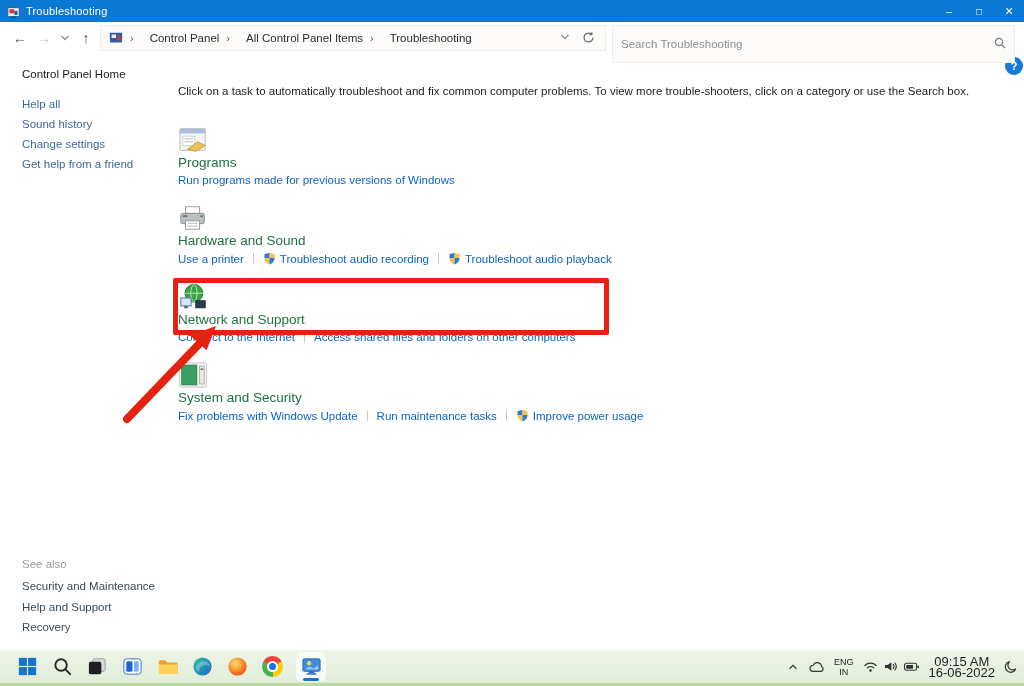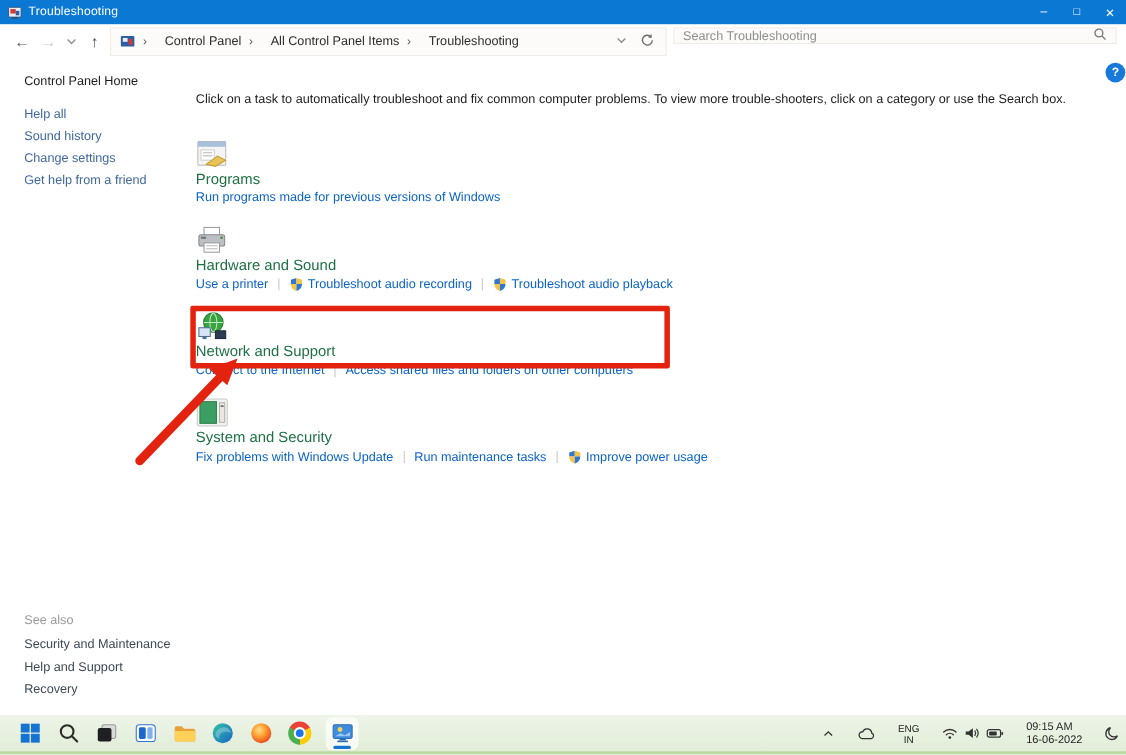"Search Troubleshooting" .searchbox { height: 15px -> 38px }
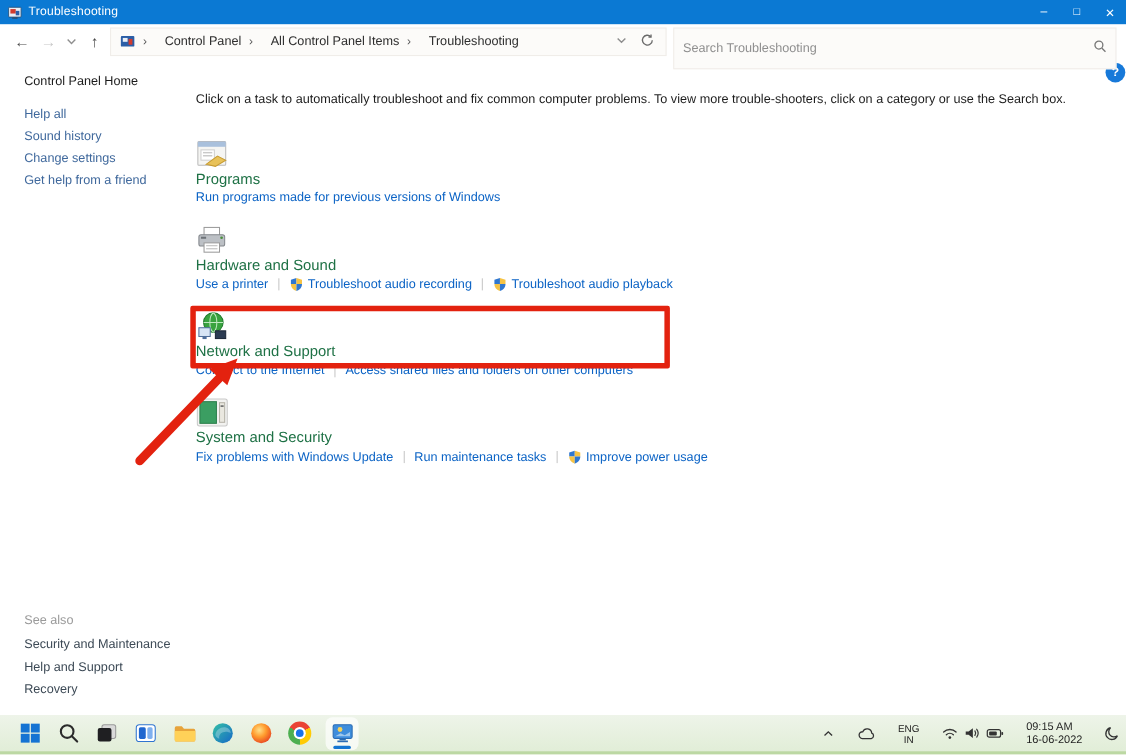"ENG" .tray { gap: 20px -> 9px }
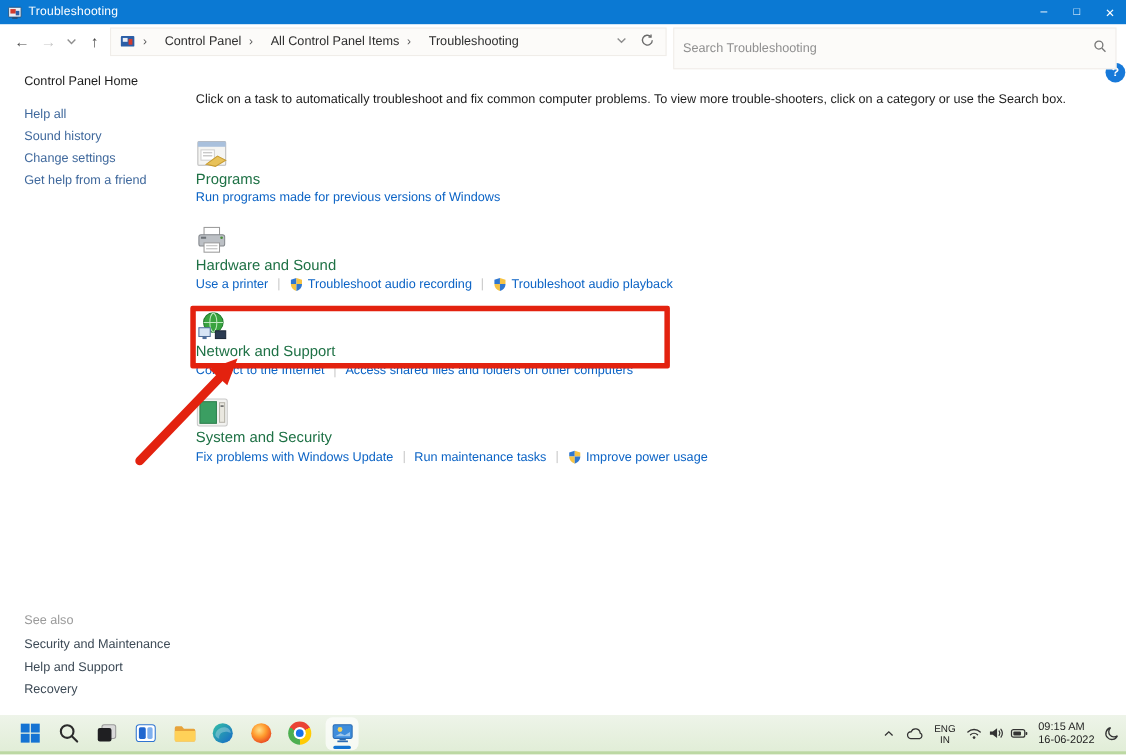"09:15 AM" .tray-clock { font-size: 10px -> 13px; text-align: left -> center }
